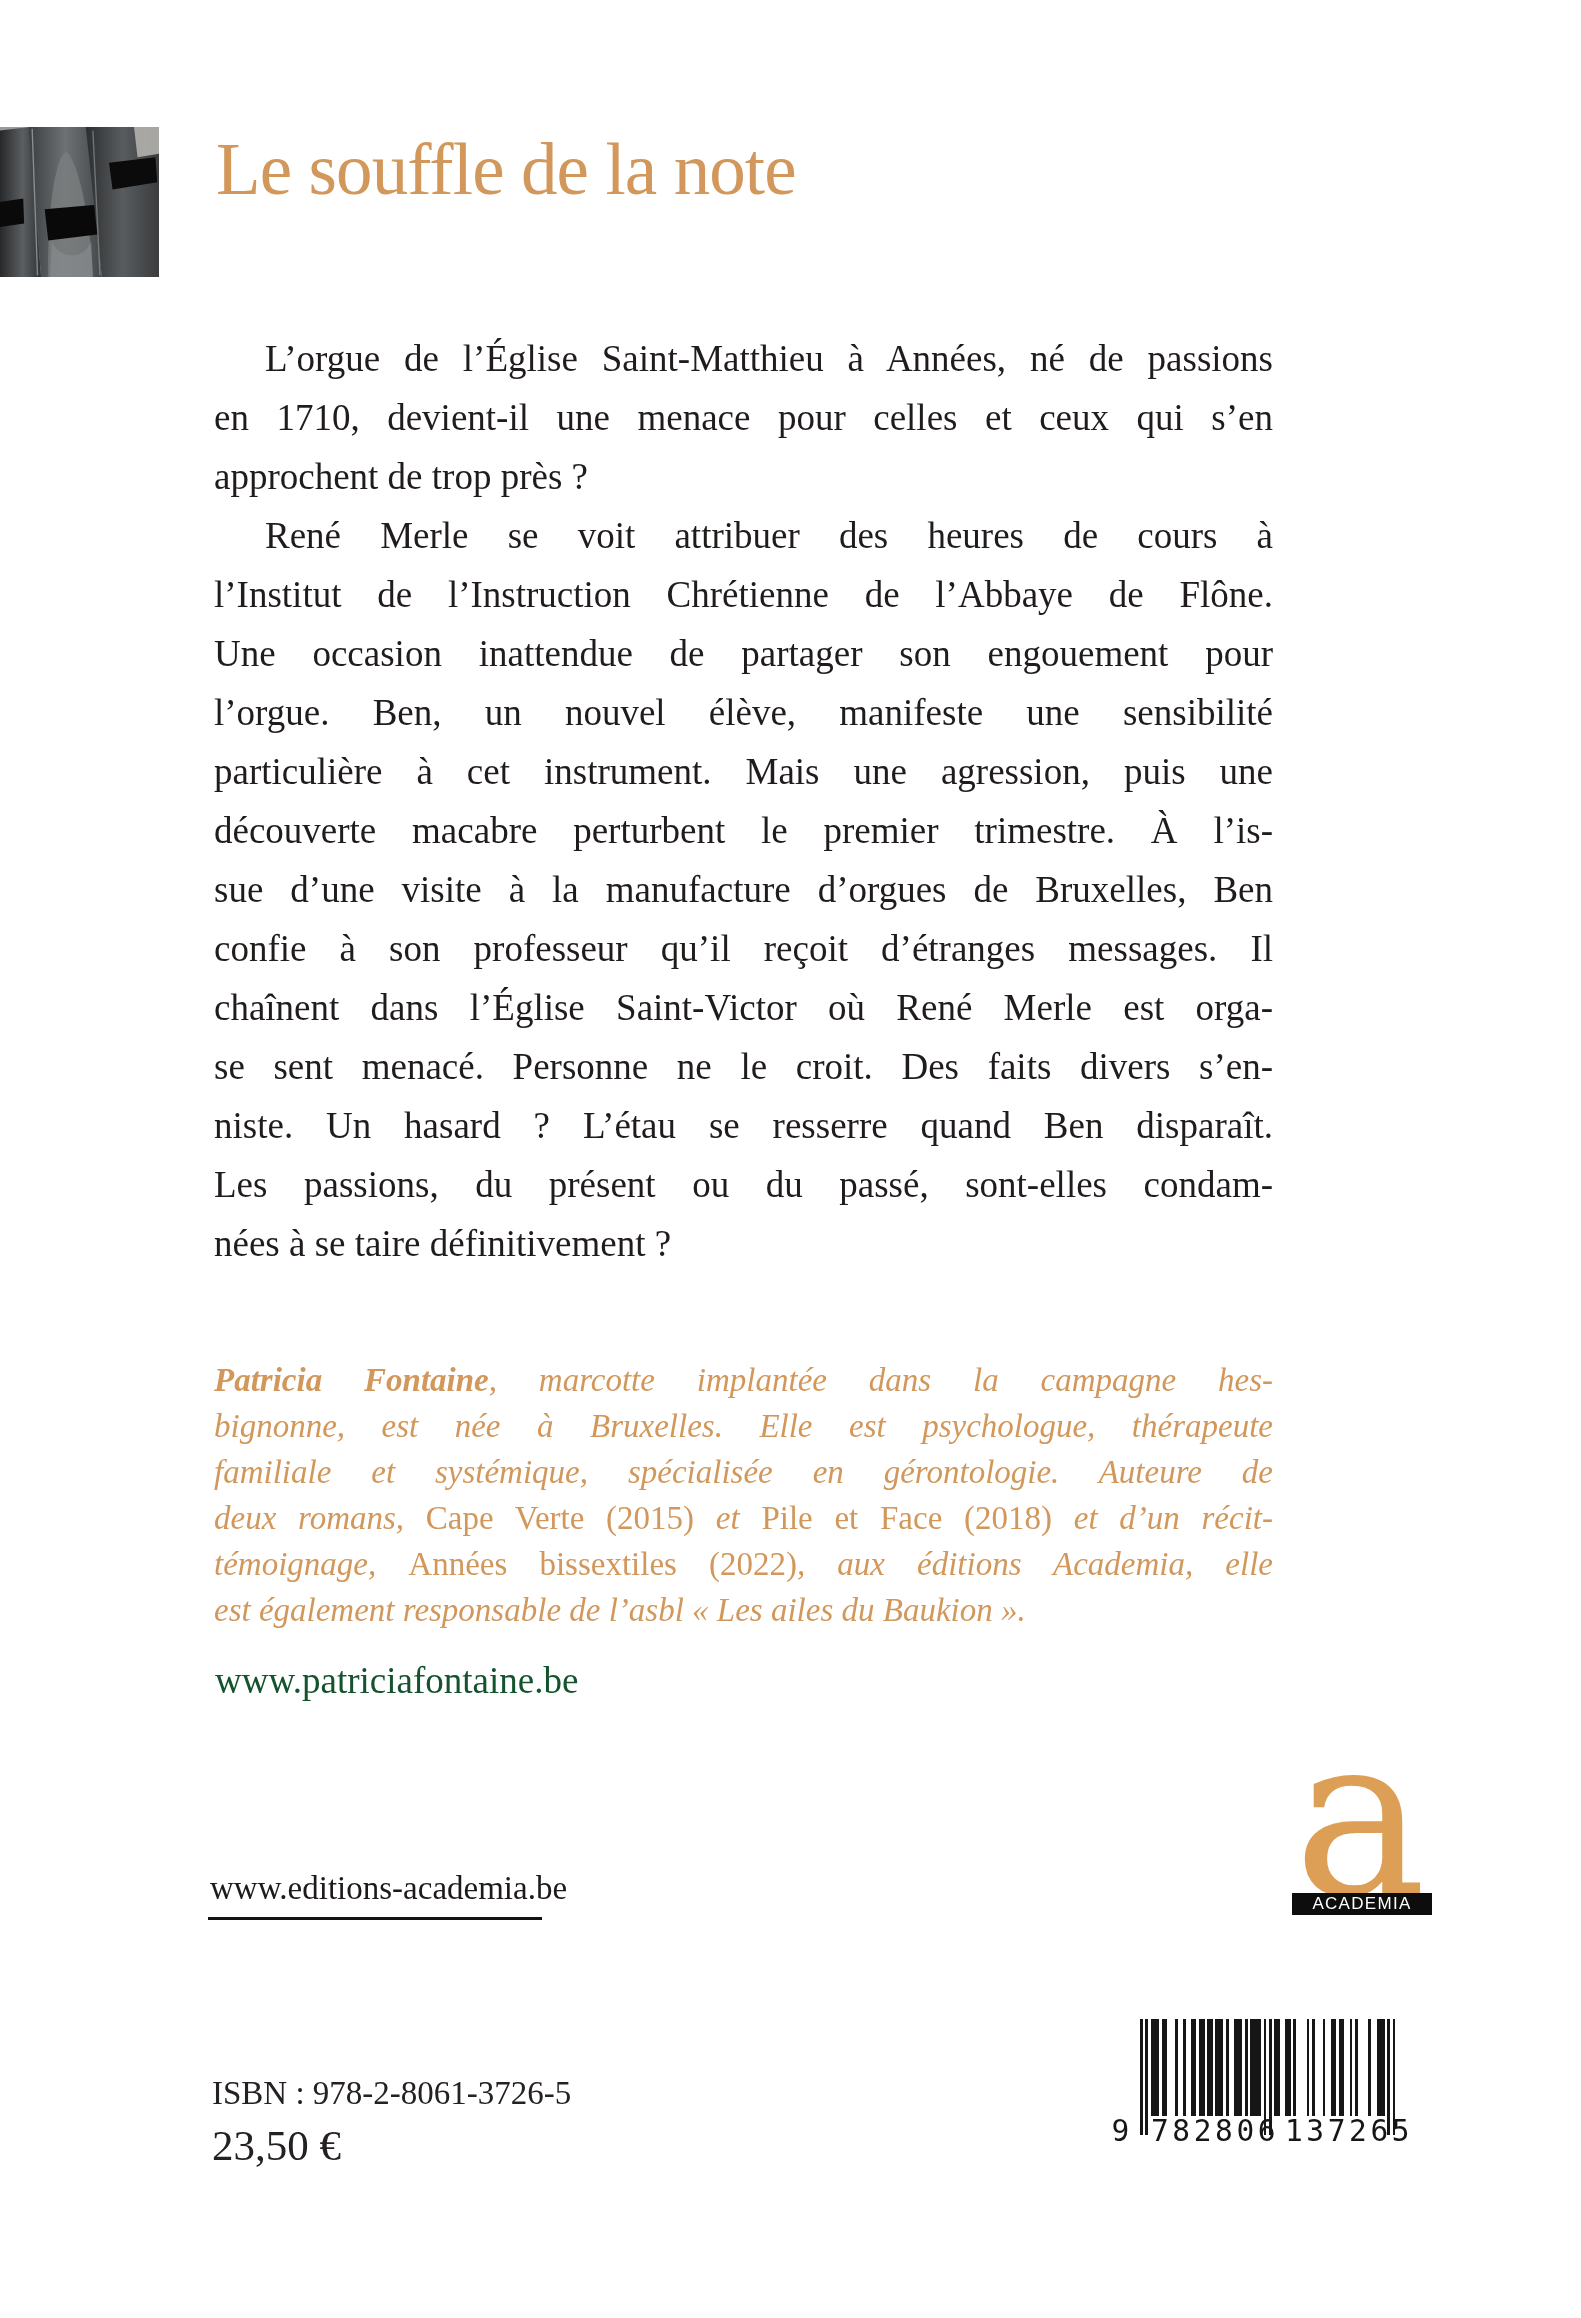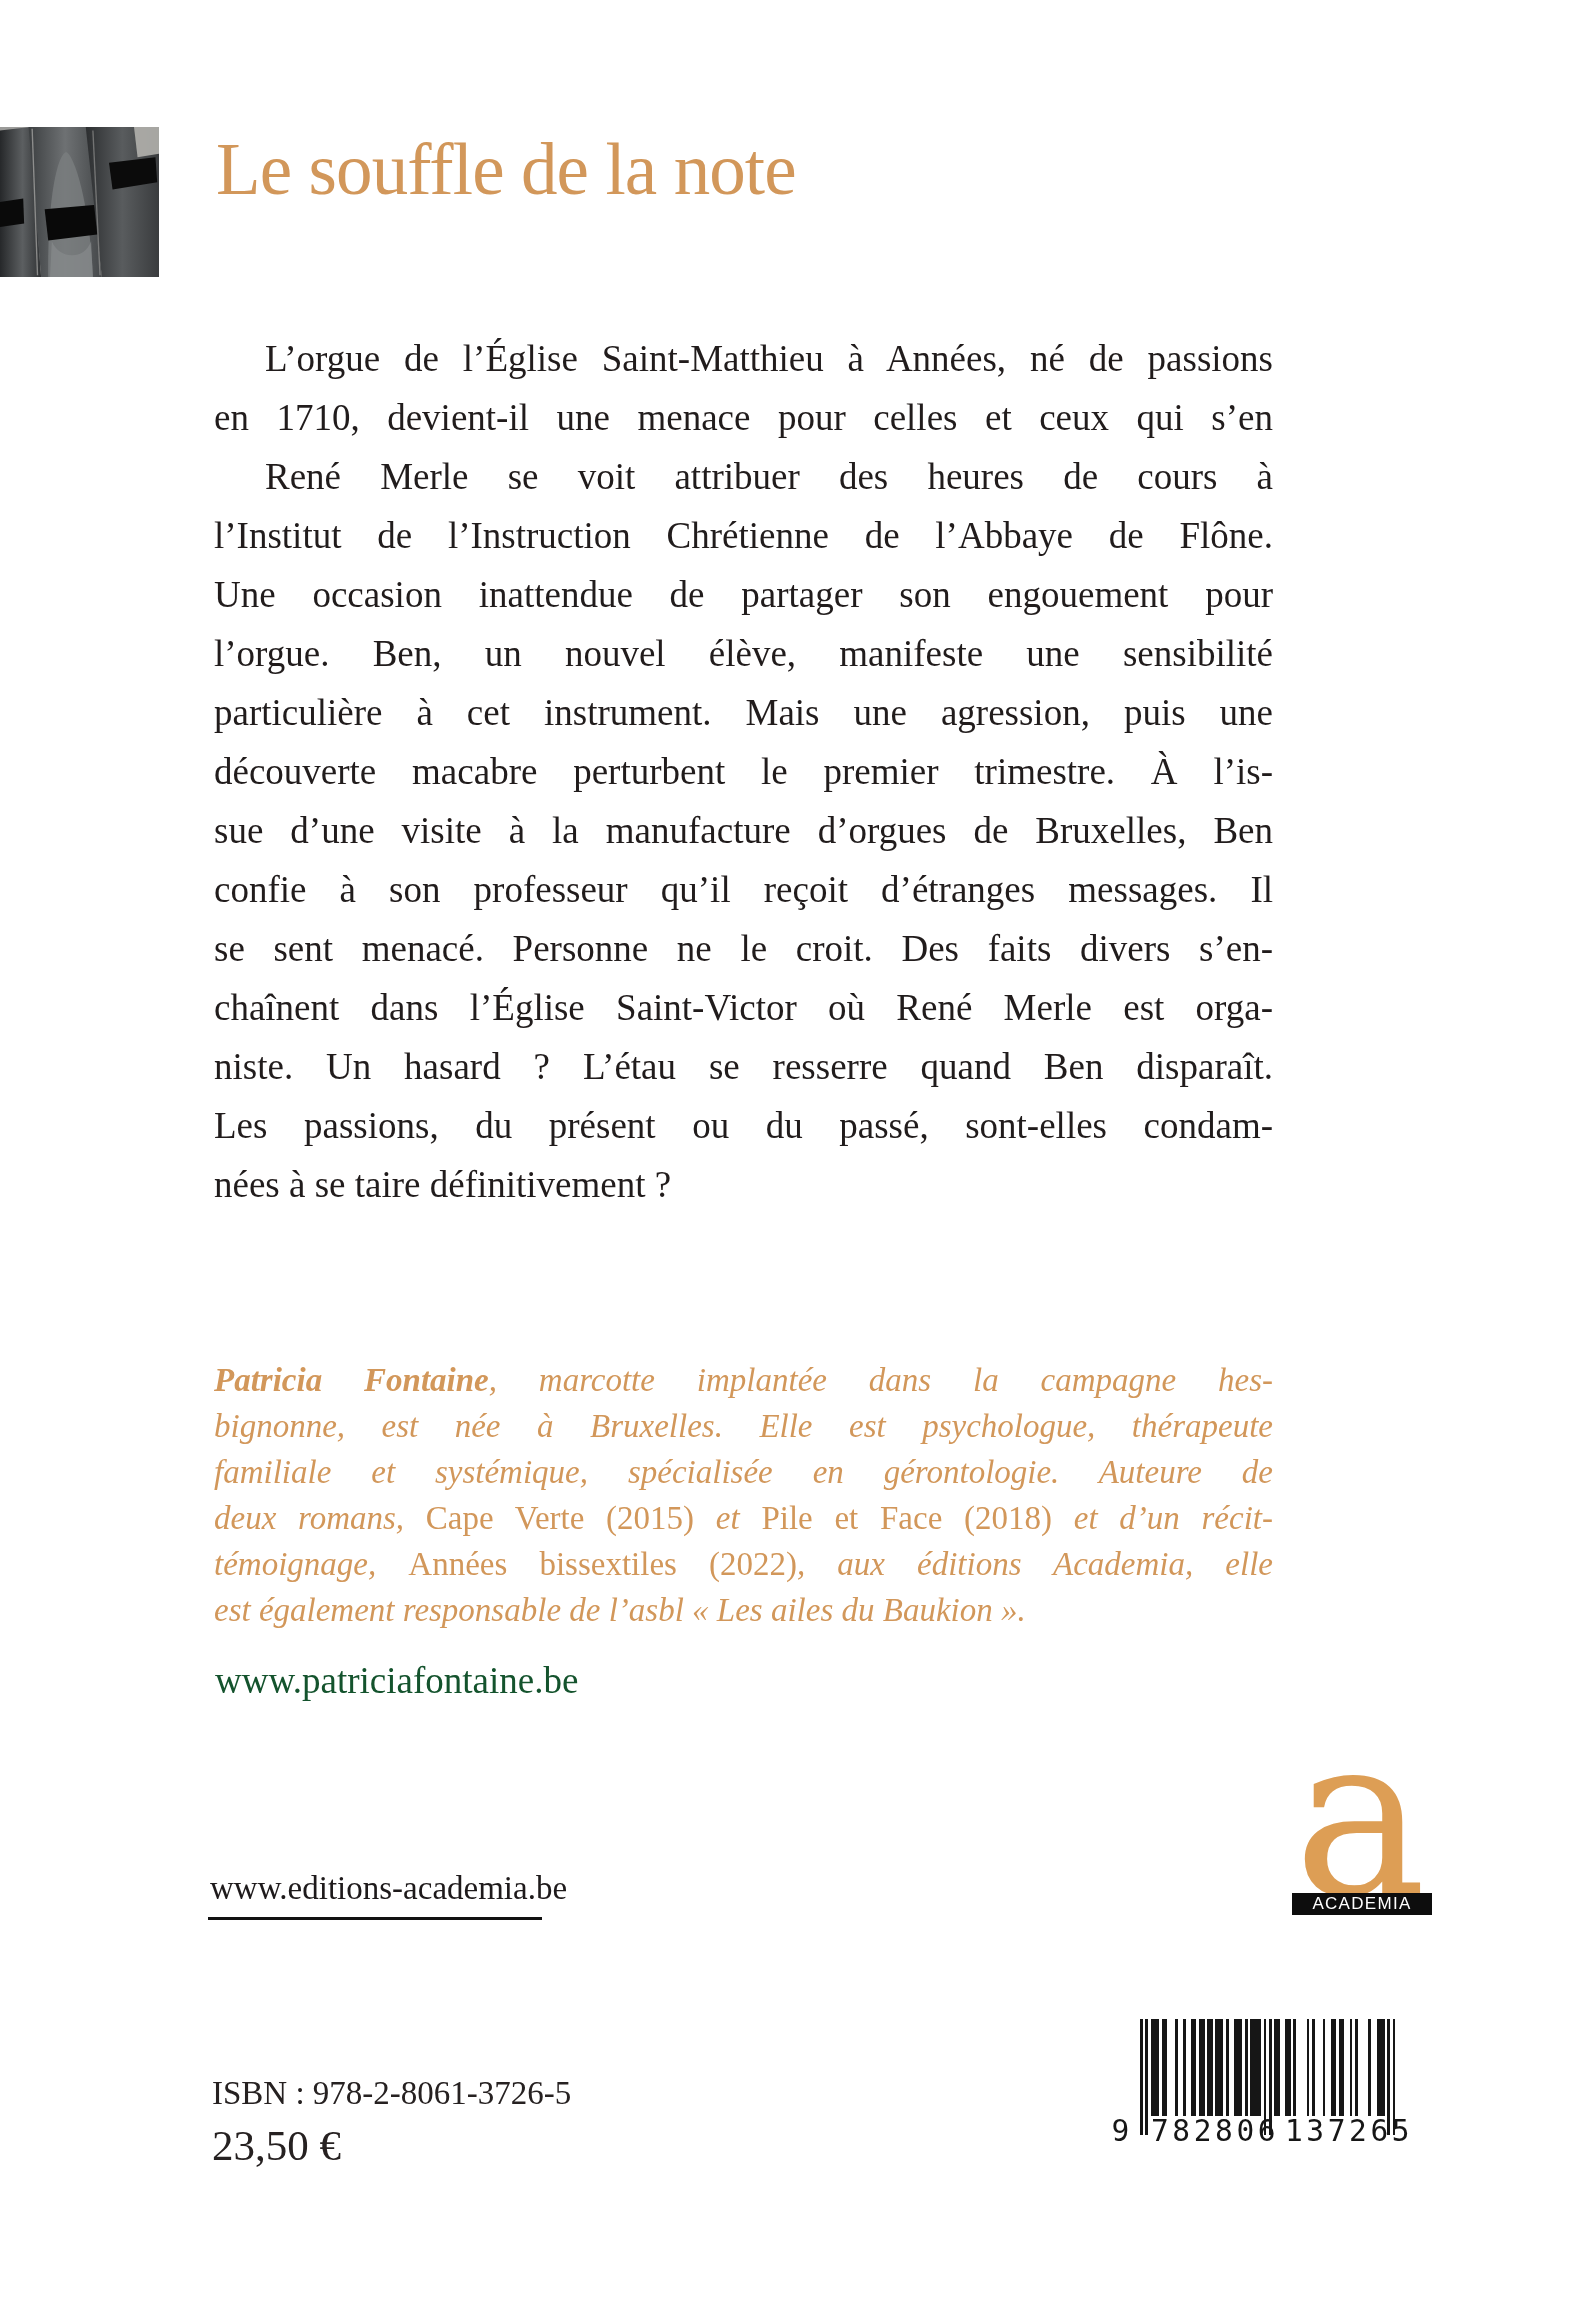"approchent de trop près ?" div.jline { html: none -> <div>approchent de trop près ?</div> }
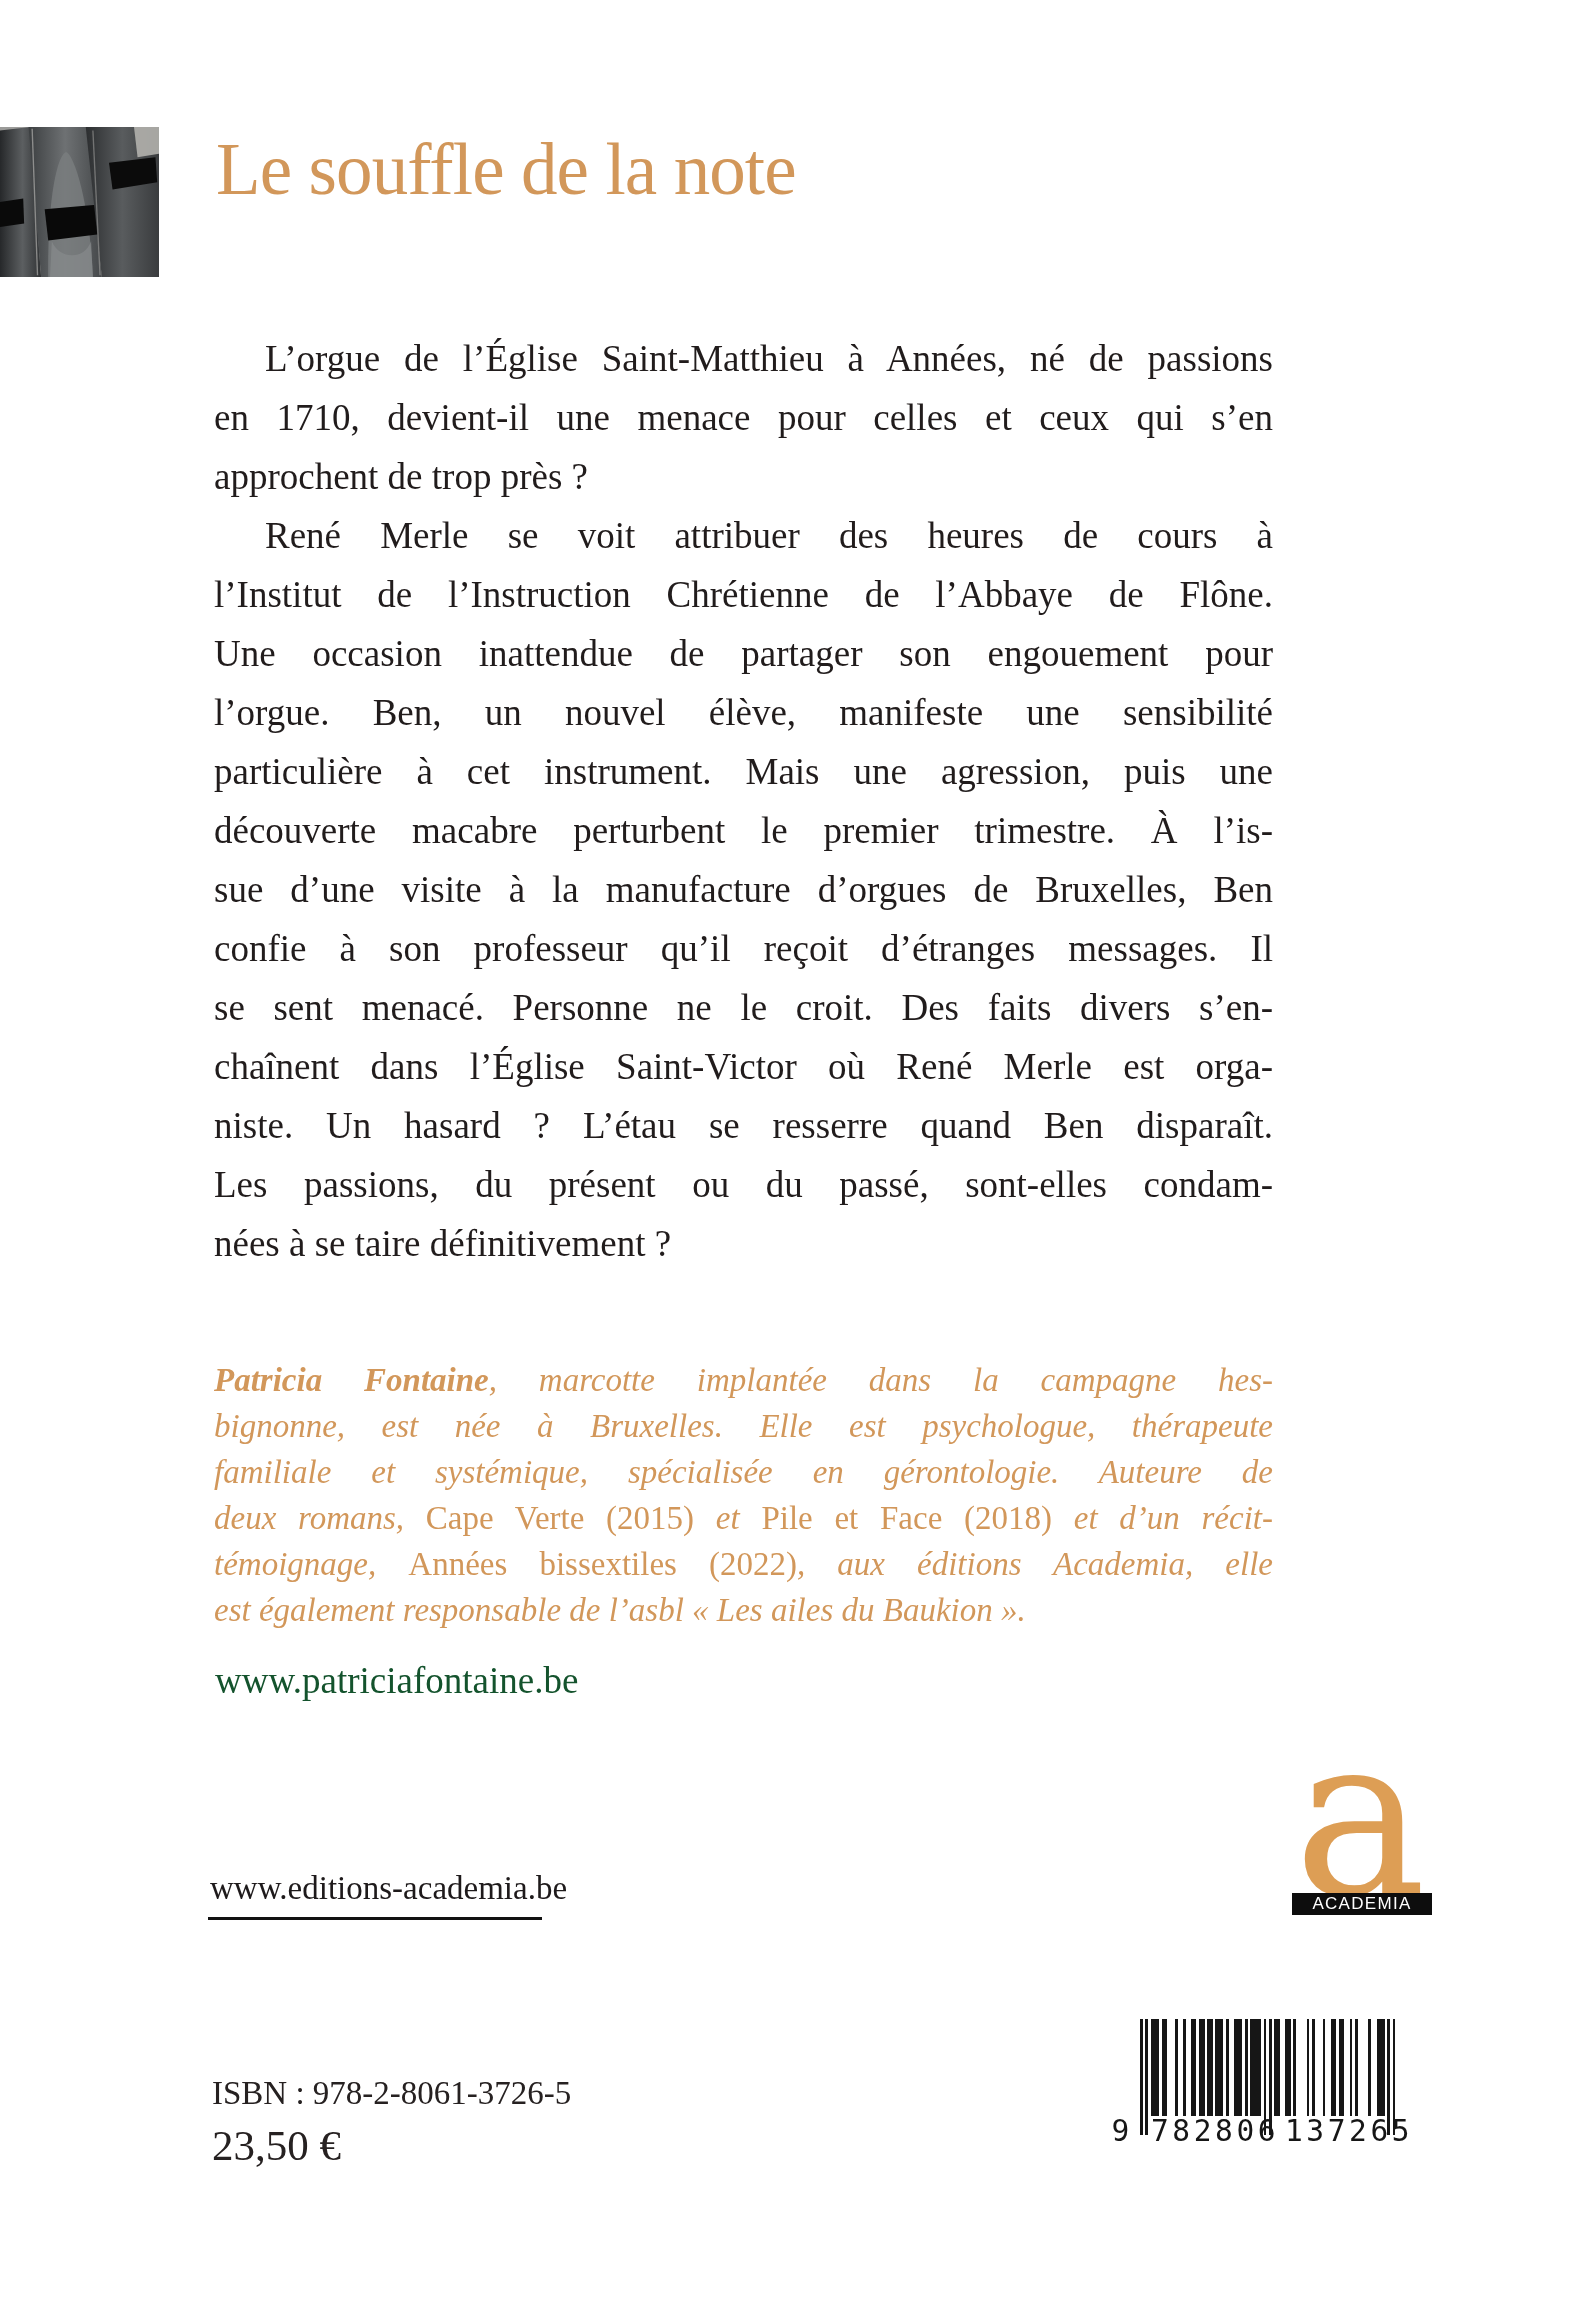"se sent menacé. Personne ne" div.jline { order: before "chaînent dans l’Église Saint-Victor où" -> after "chaînent dans l’Église Saint-Victor où" }
